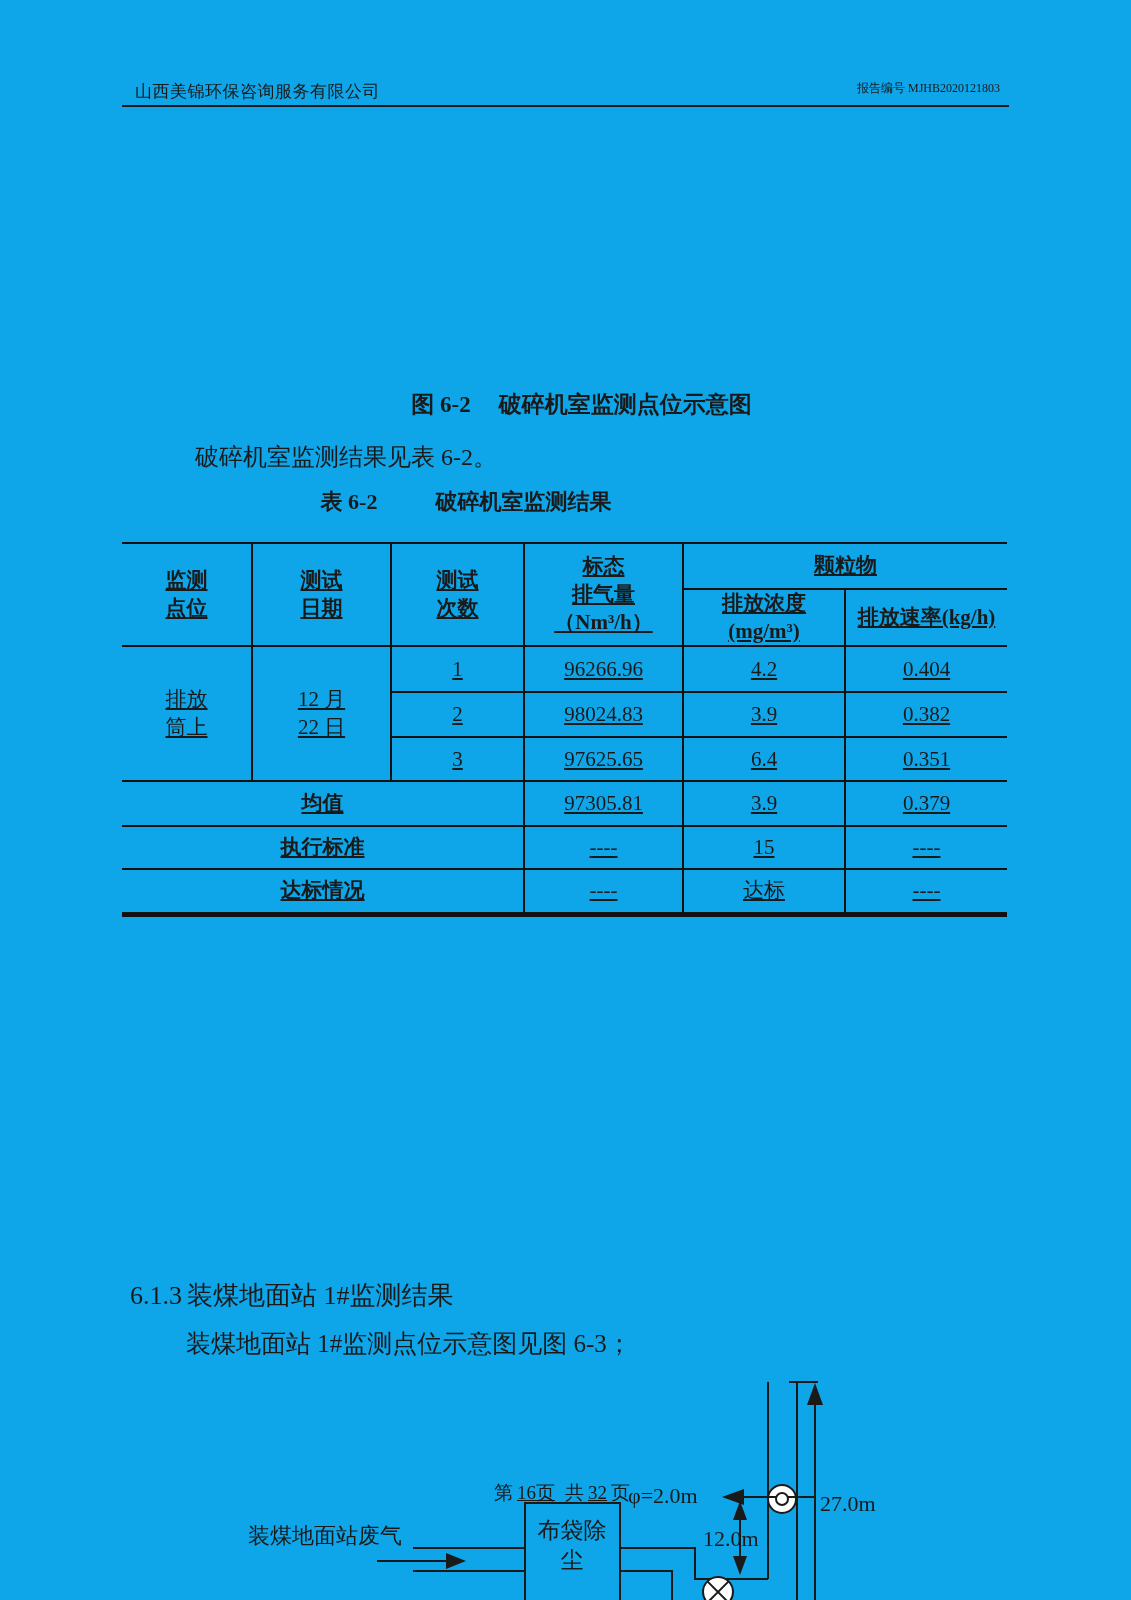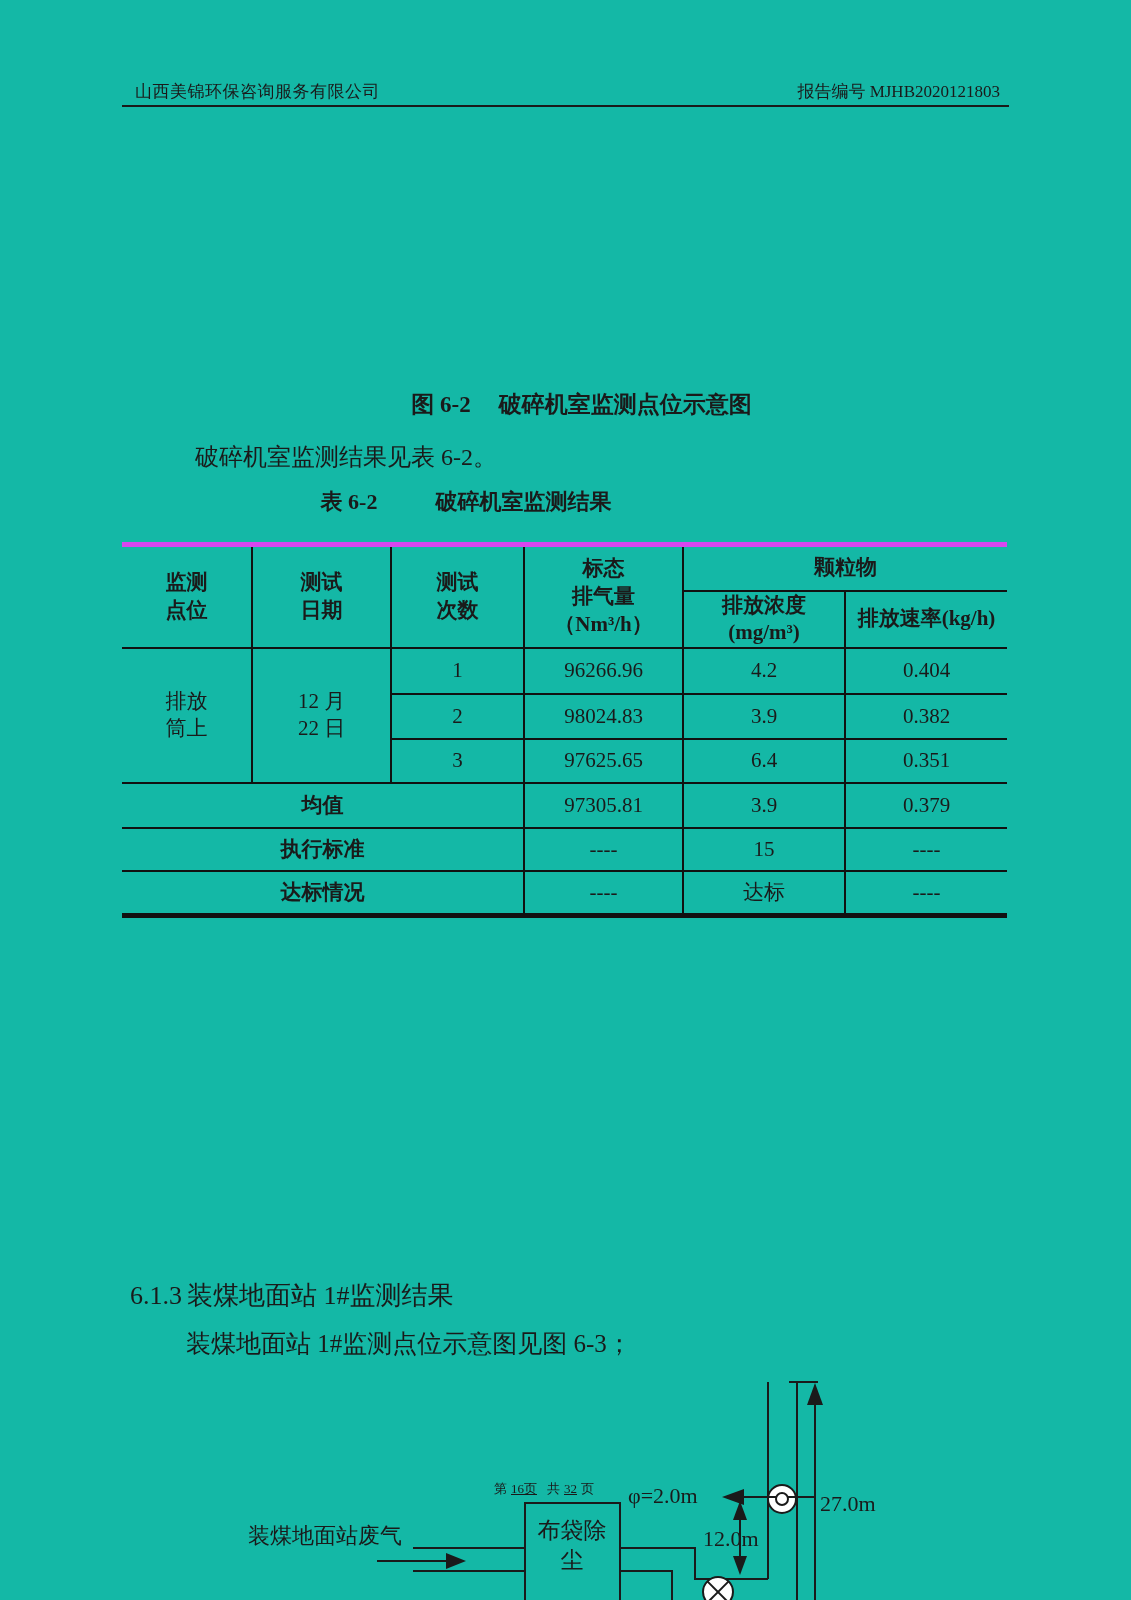"山西美锦环保咨询服务有限公司" .page { background: #14b8a6 -> #0ea5e9 }
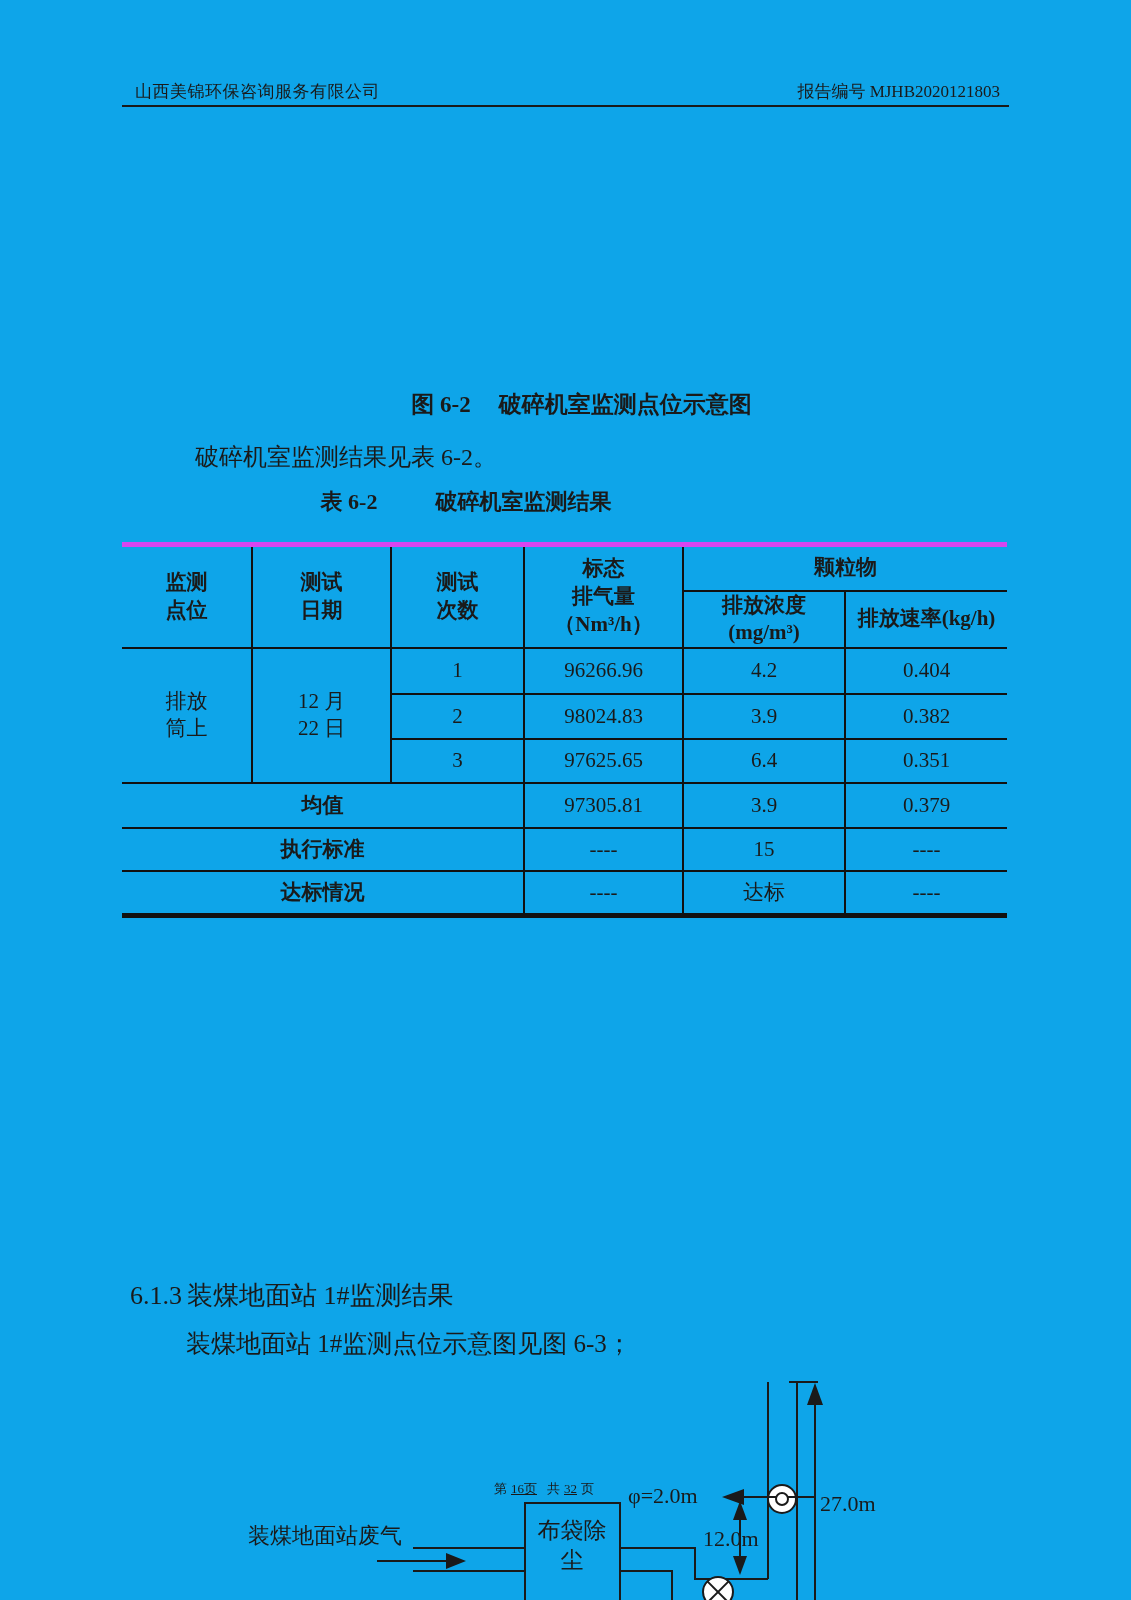"报告编号 MJHB2020121803" .hdr-report { font-size: 17px -> 12px }
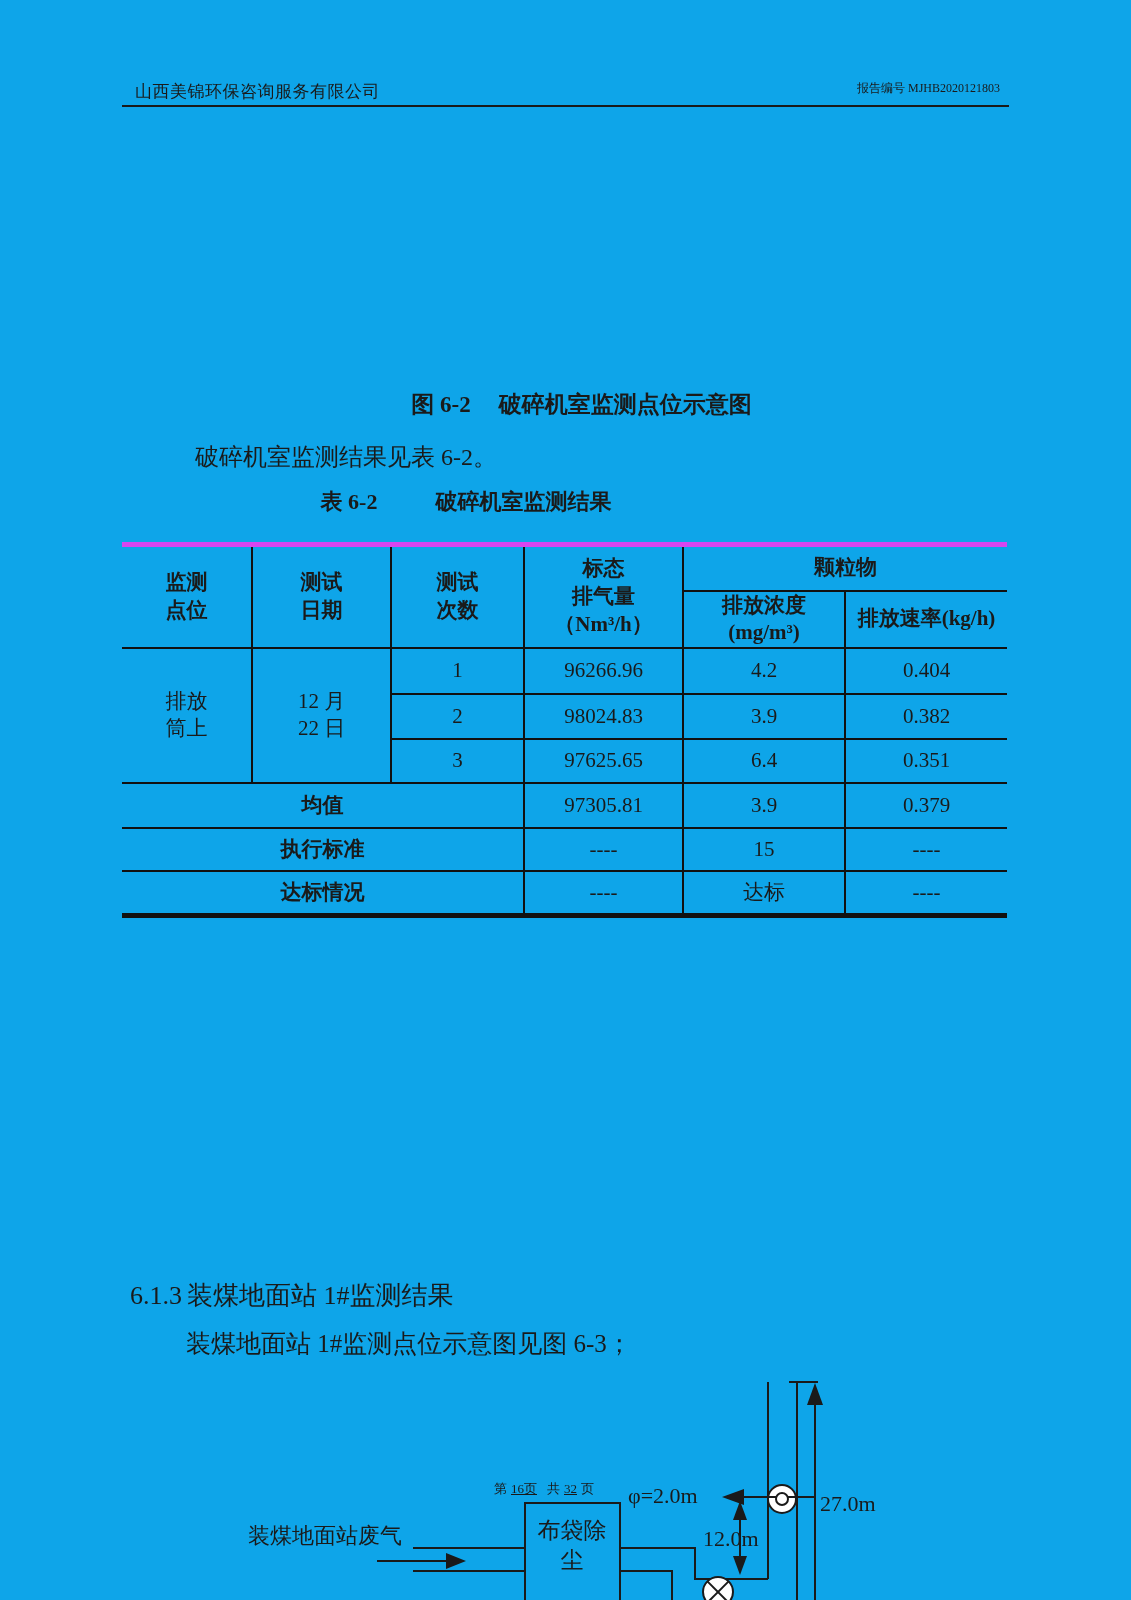"监测" table.report-table { border-top: 5px solid #d946ef -> 2px solid #d946ef; text-decoration: none -> underline }
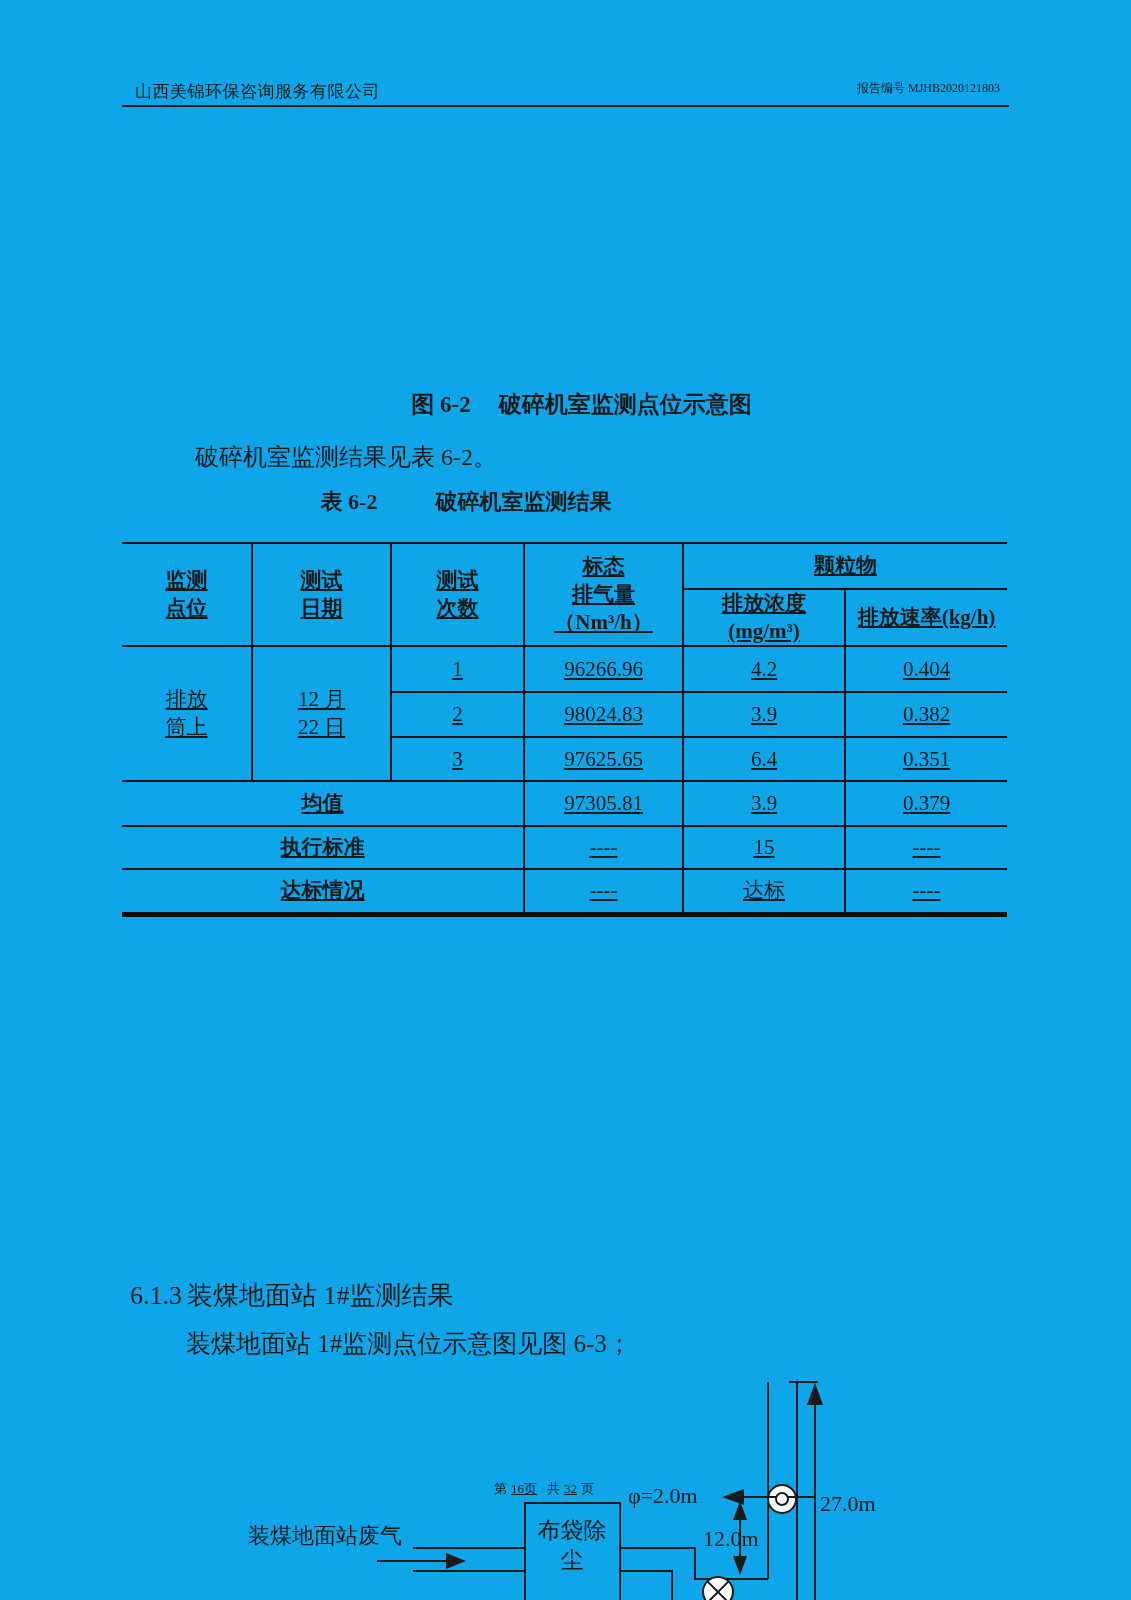"第 16页 共 32 页" .page-num { font-size: 13px -> 19px }
